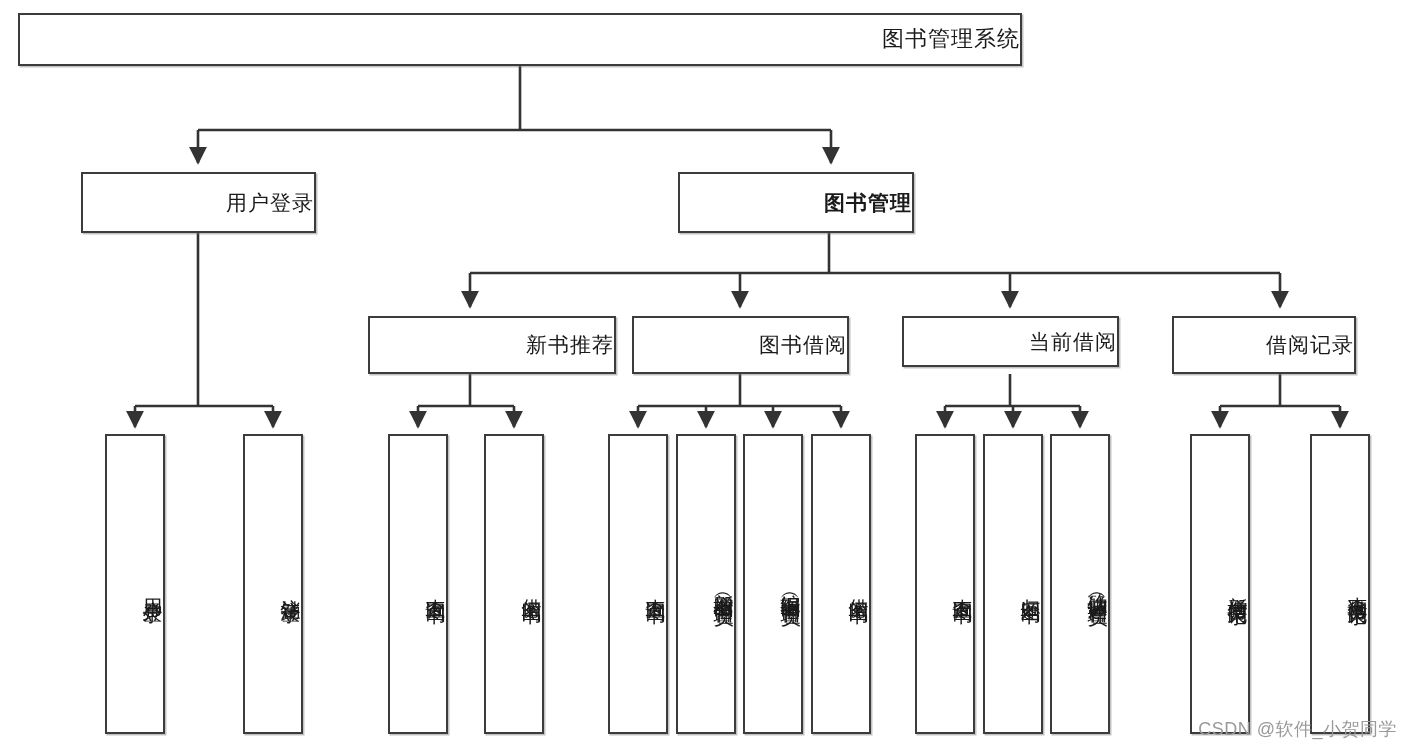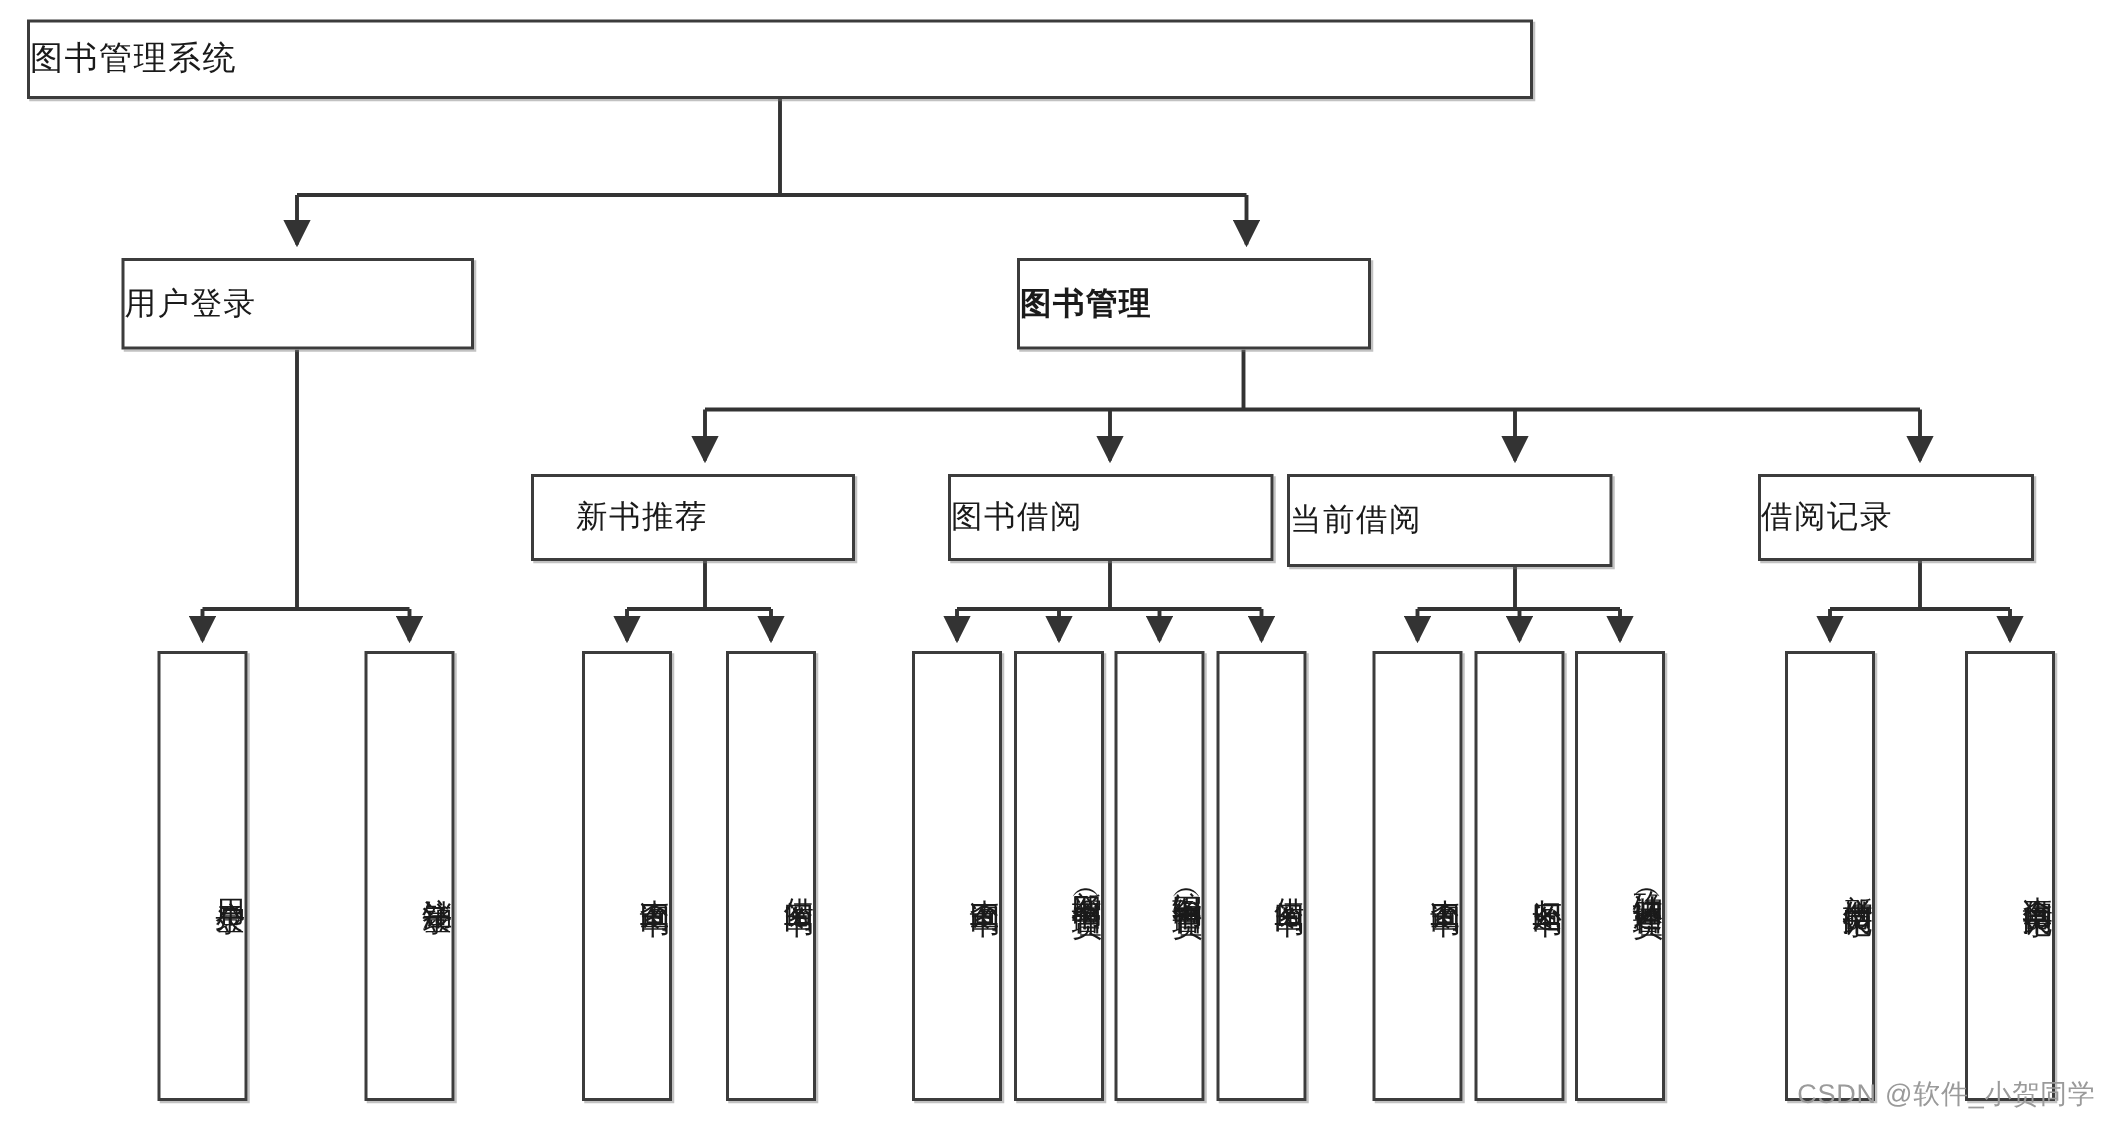"图书管理系统" .node { justify-content: flex-start -> flex-end }
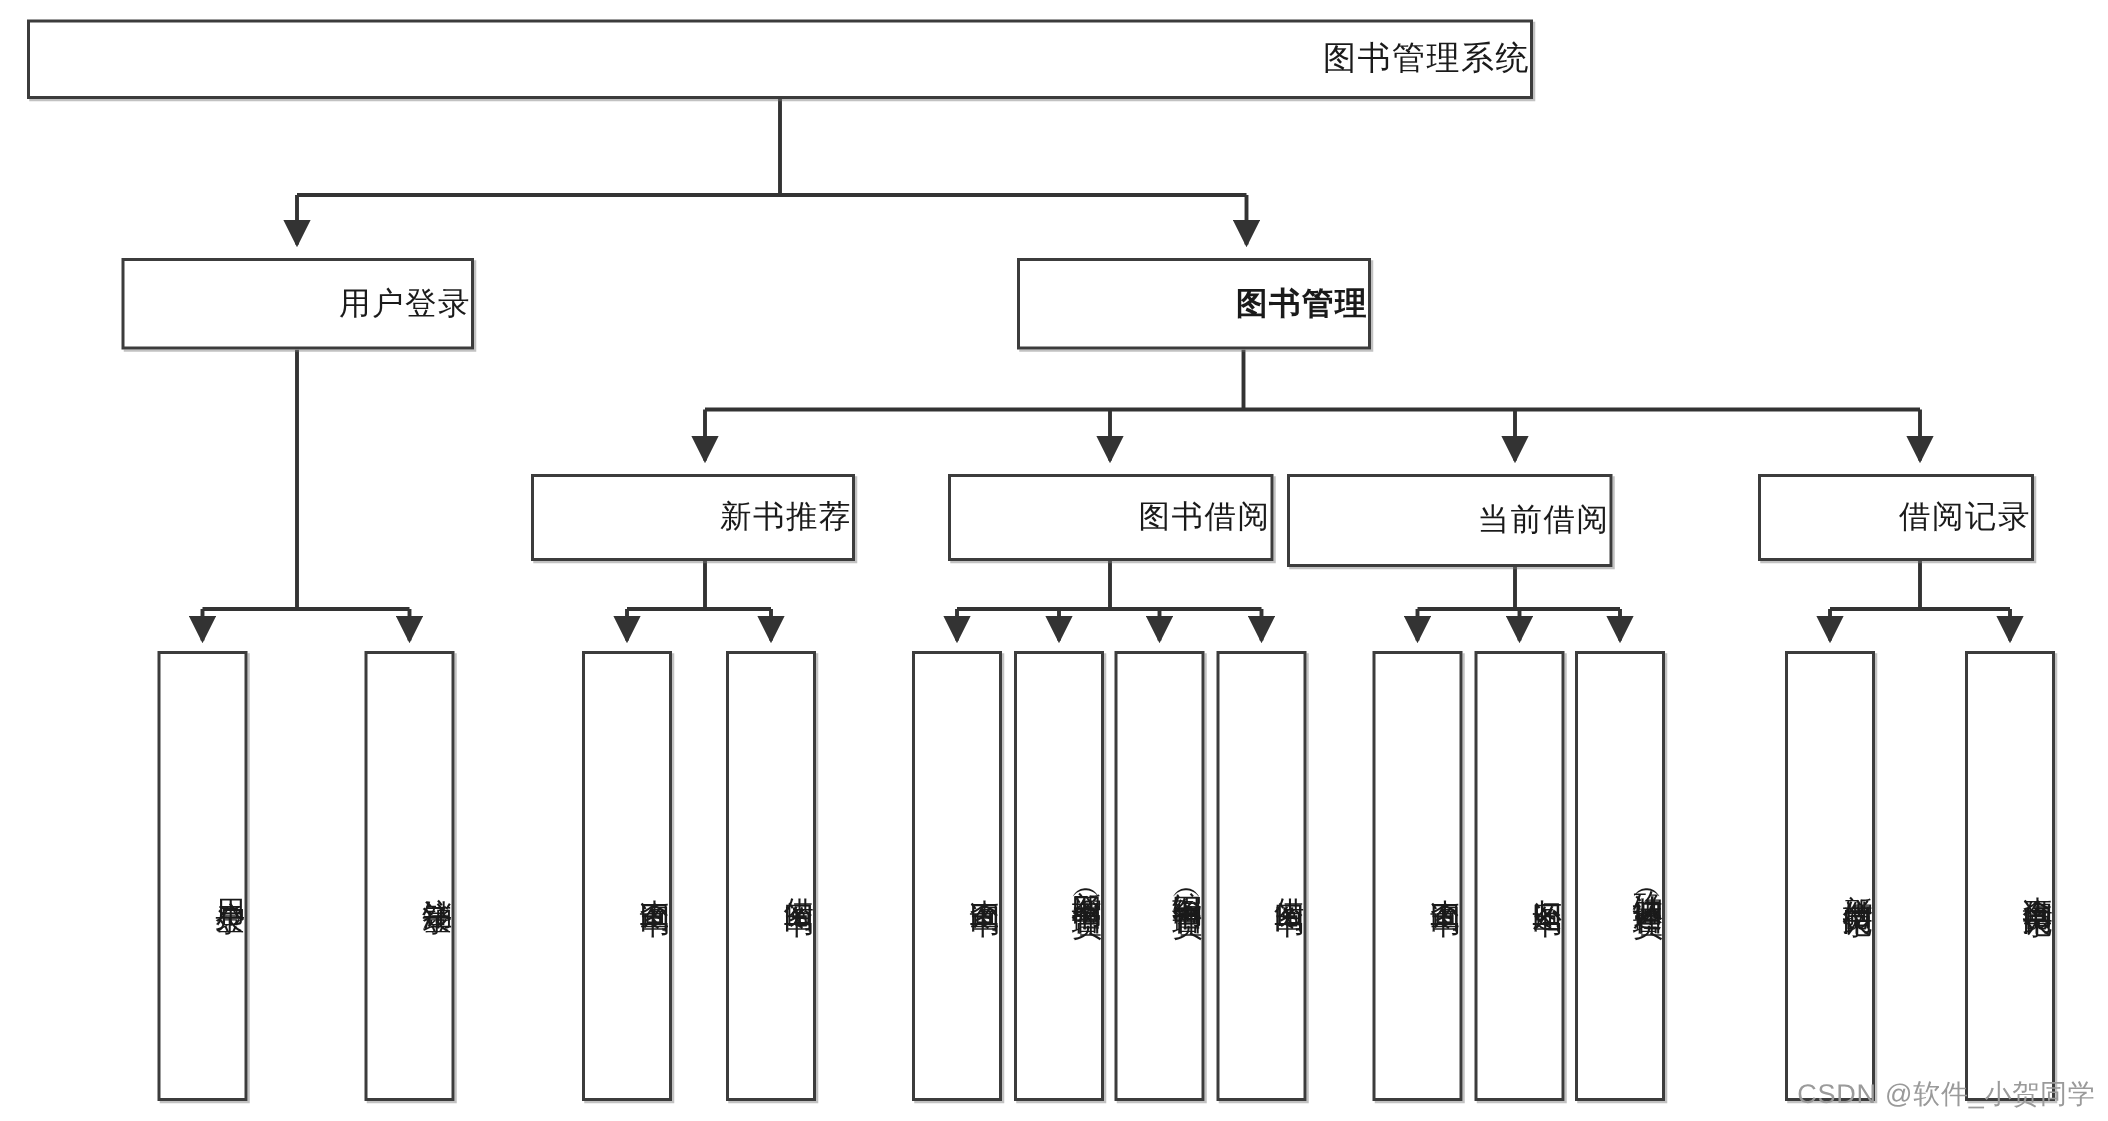"新书推荐" div.node { left: 354px -> 368px; width: 216px -> 248px }
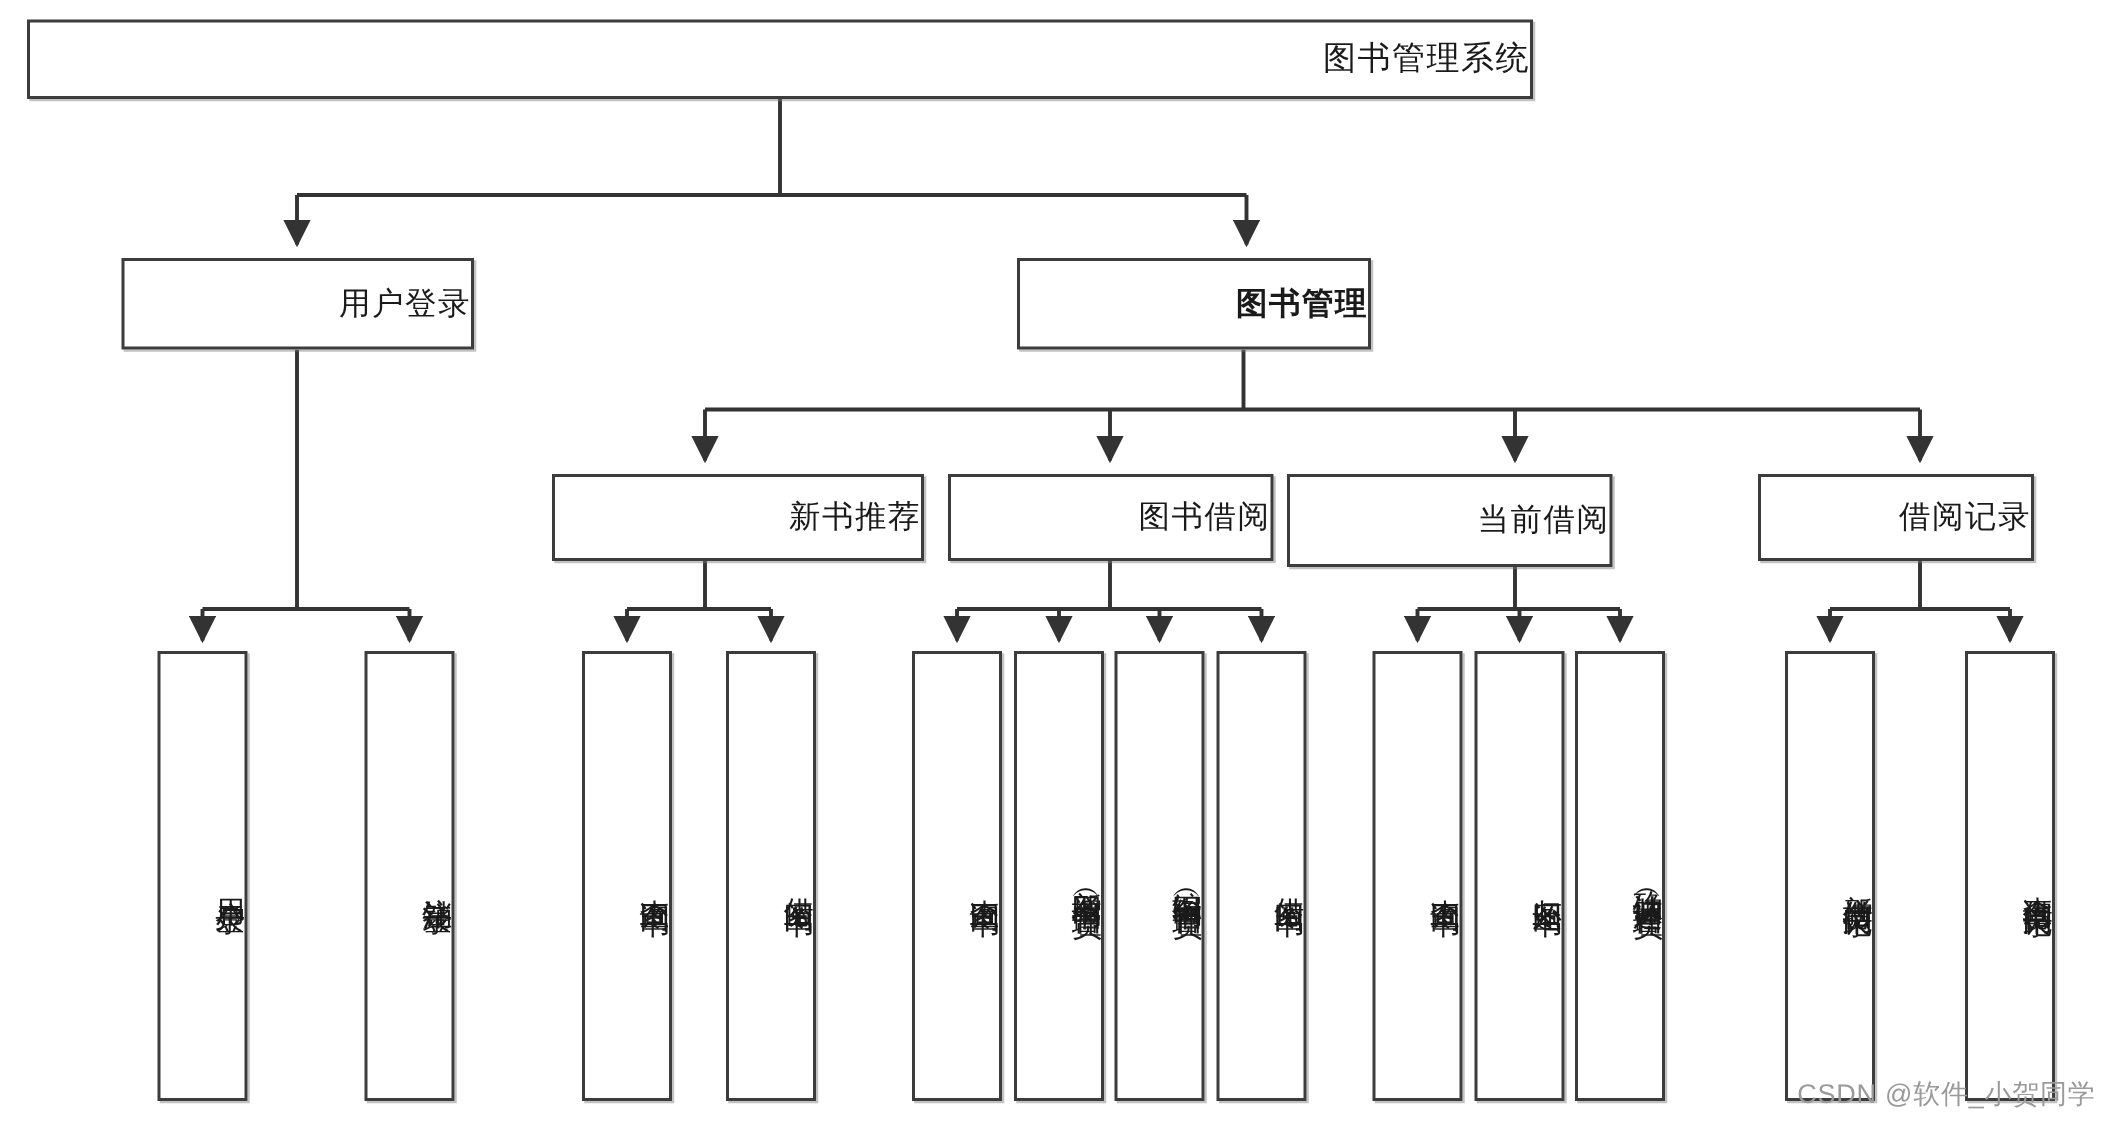"当前借阅" div.node { height: 62px -> 51px; left: 858px -> 902px }
